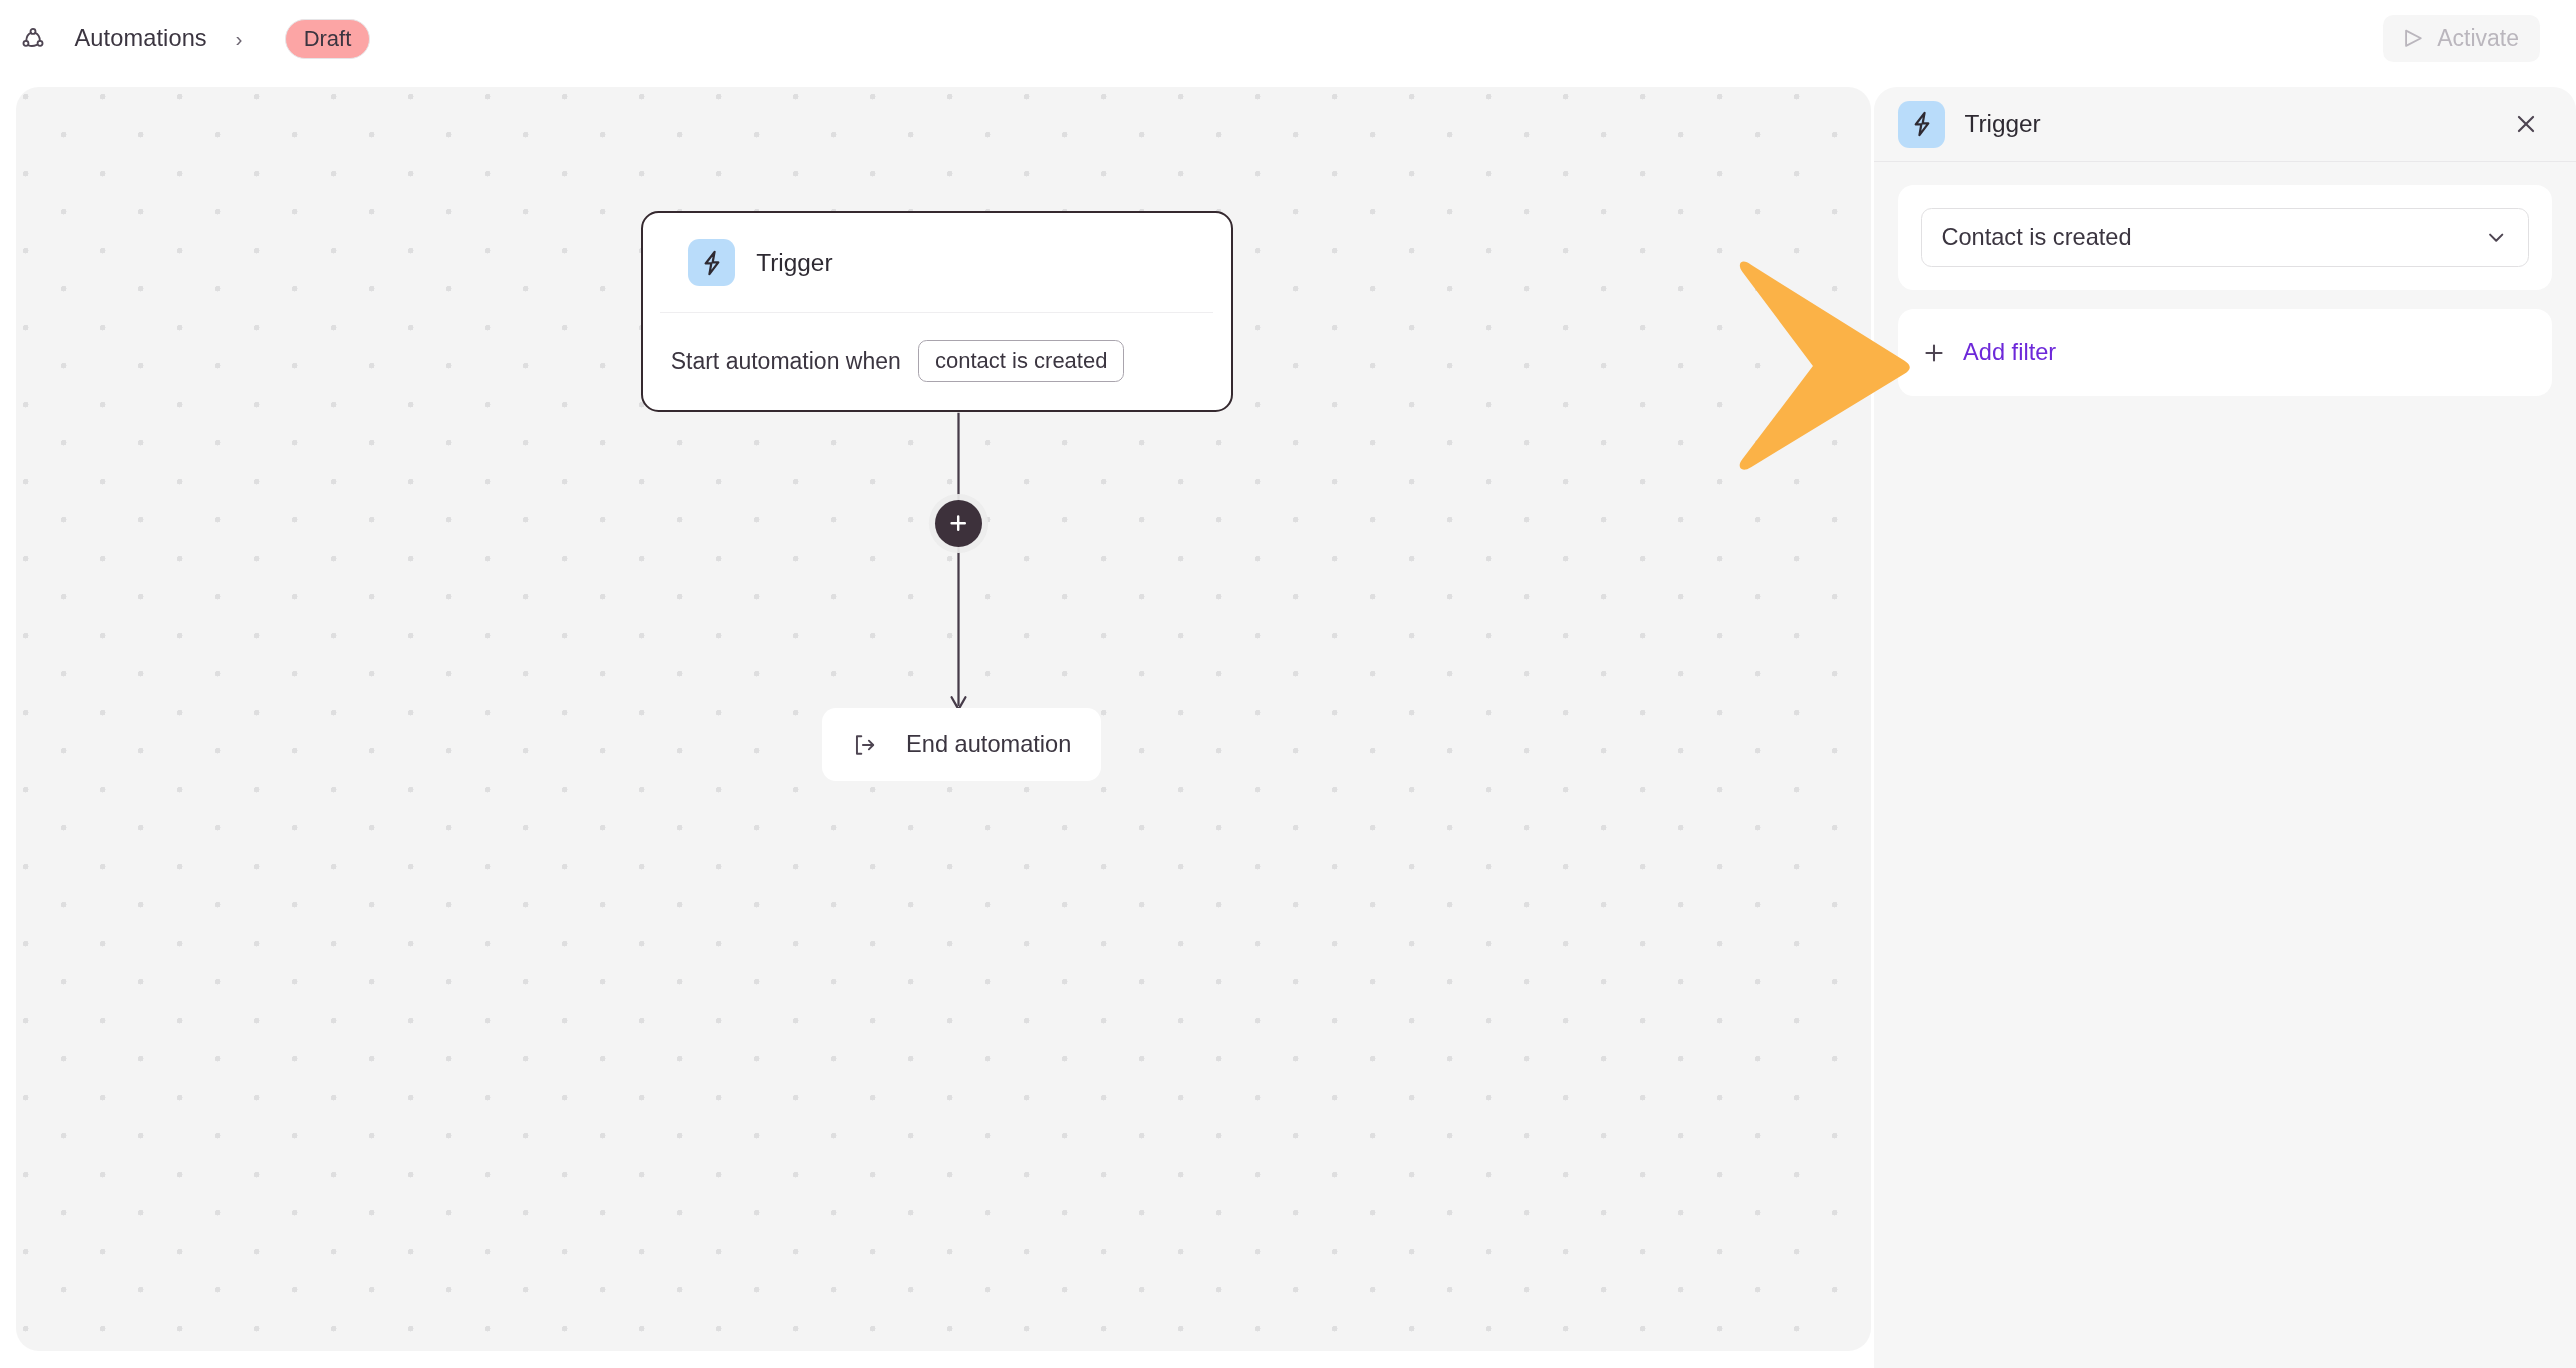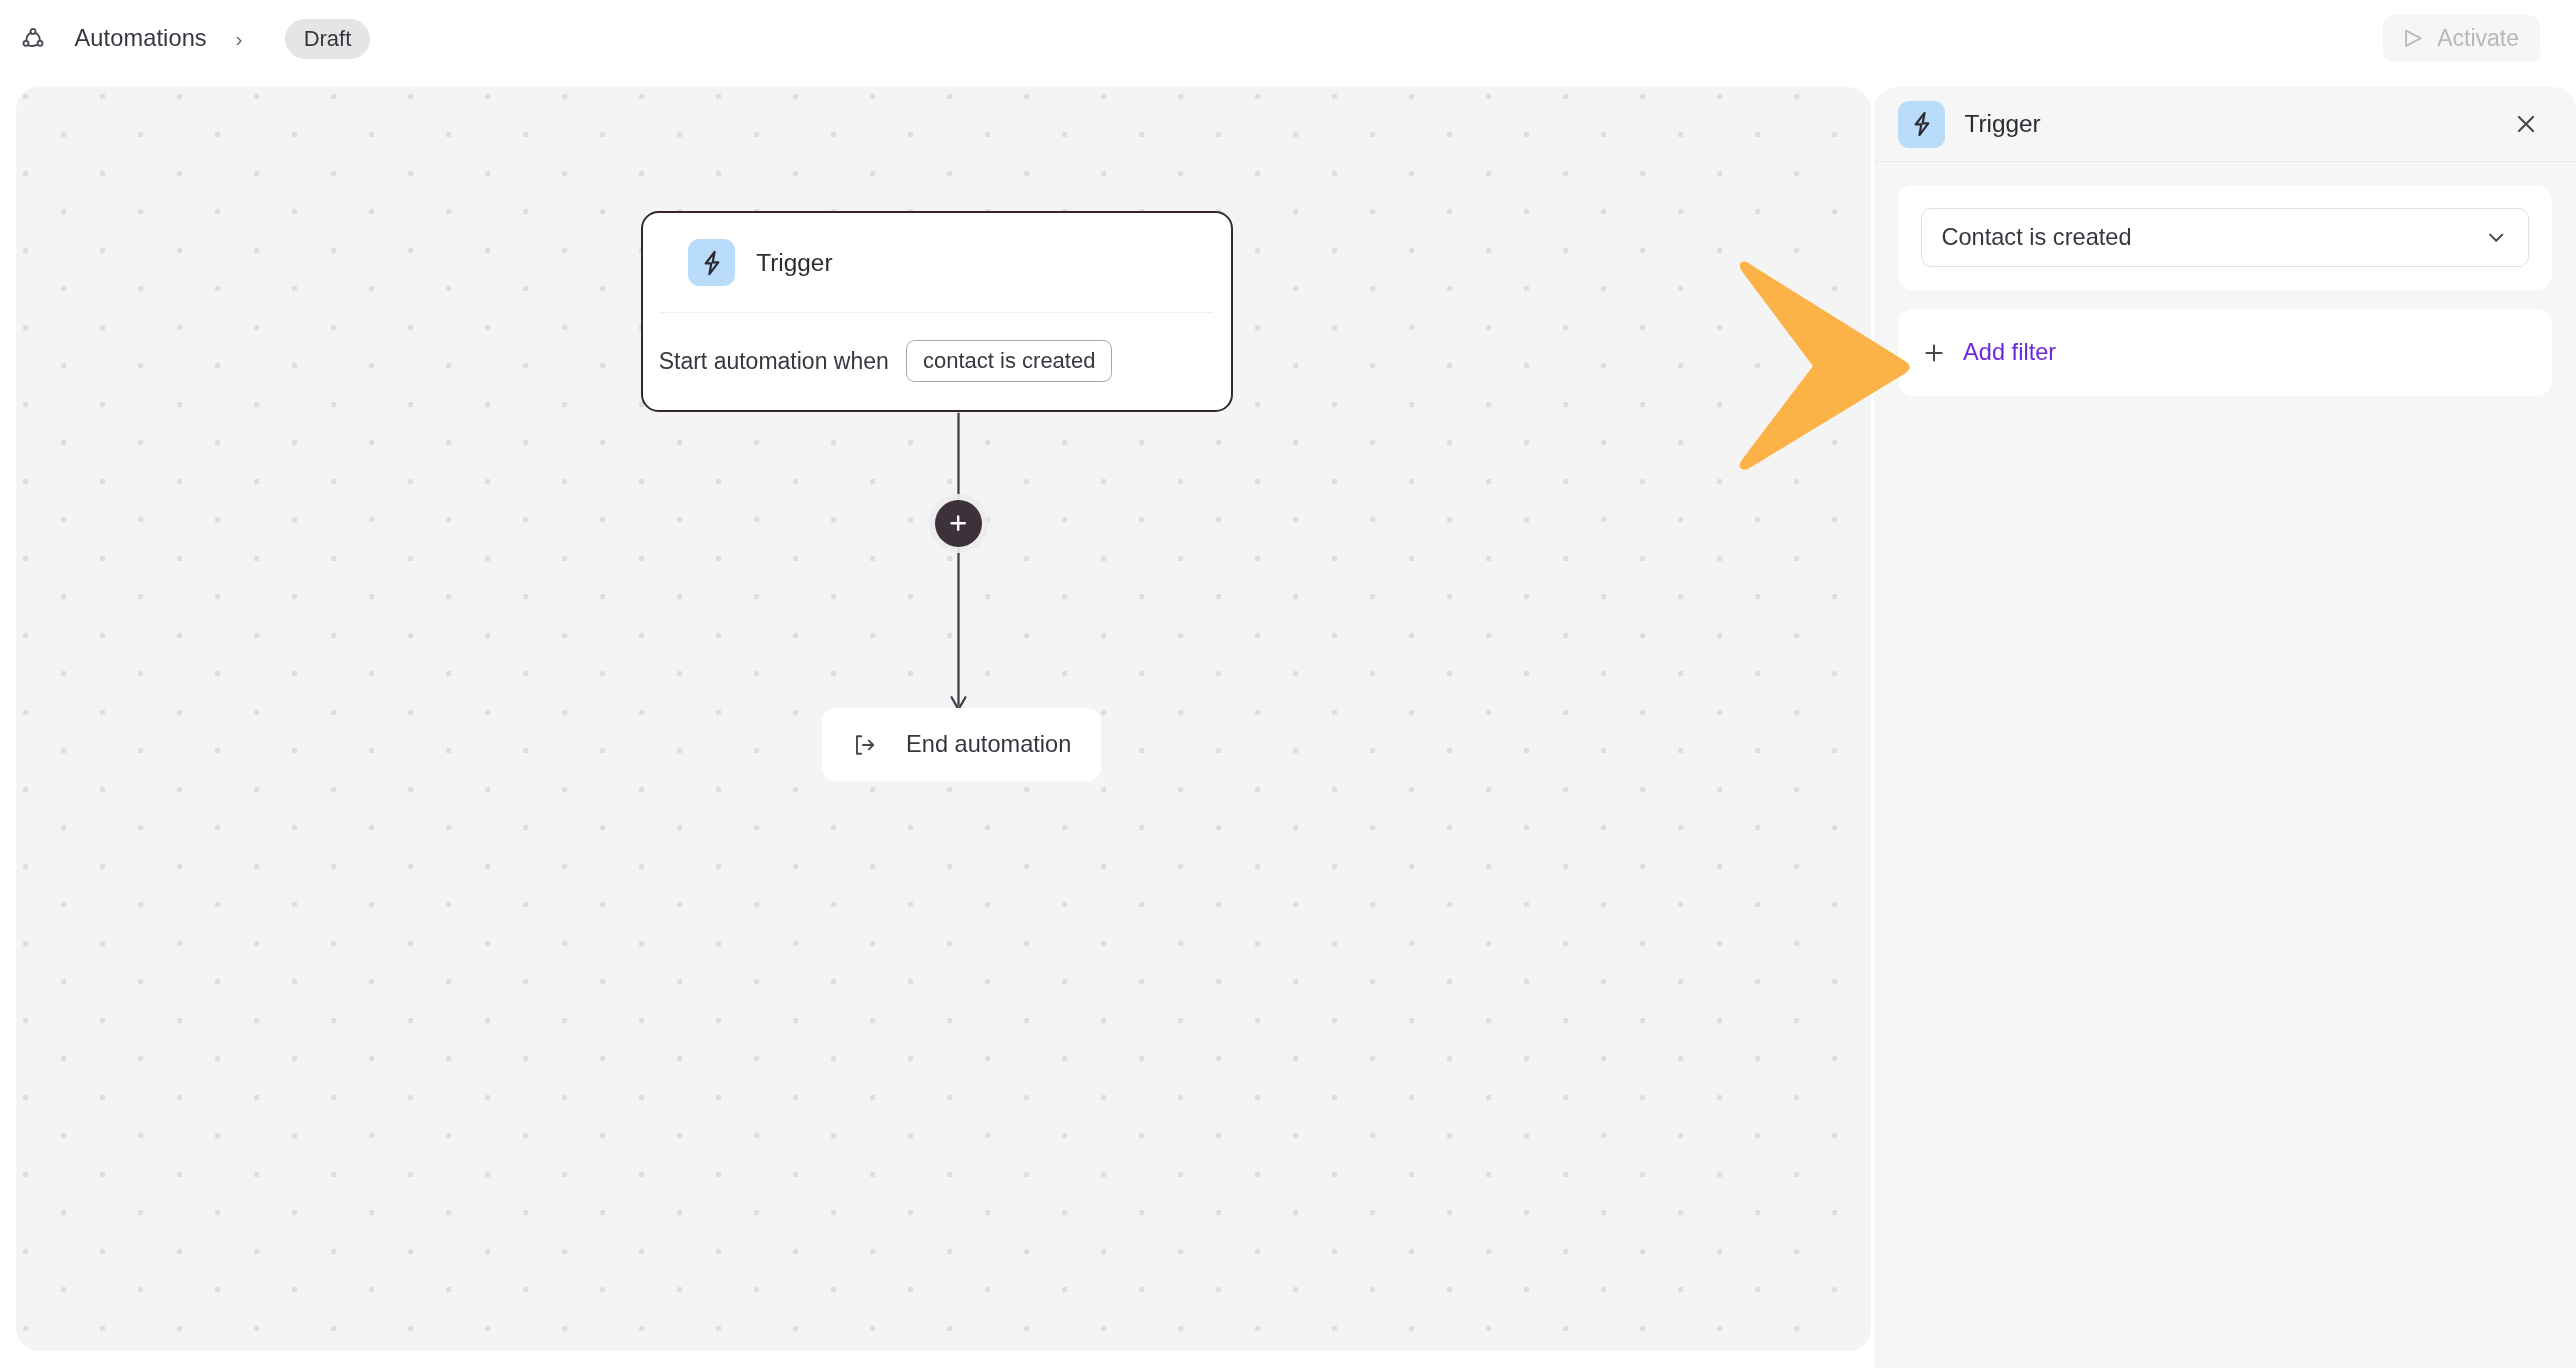"Draft" #status-badge { background: #e5e5e5 -> #fca5a5 }
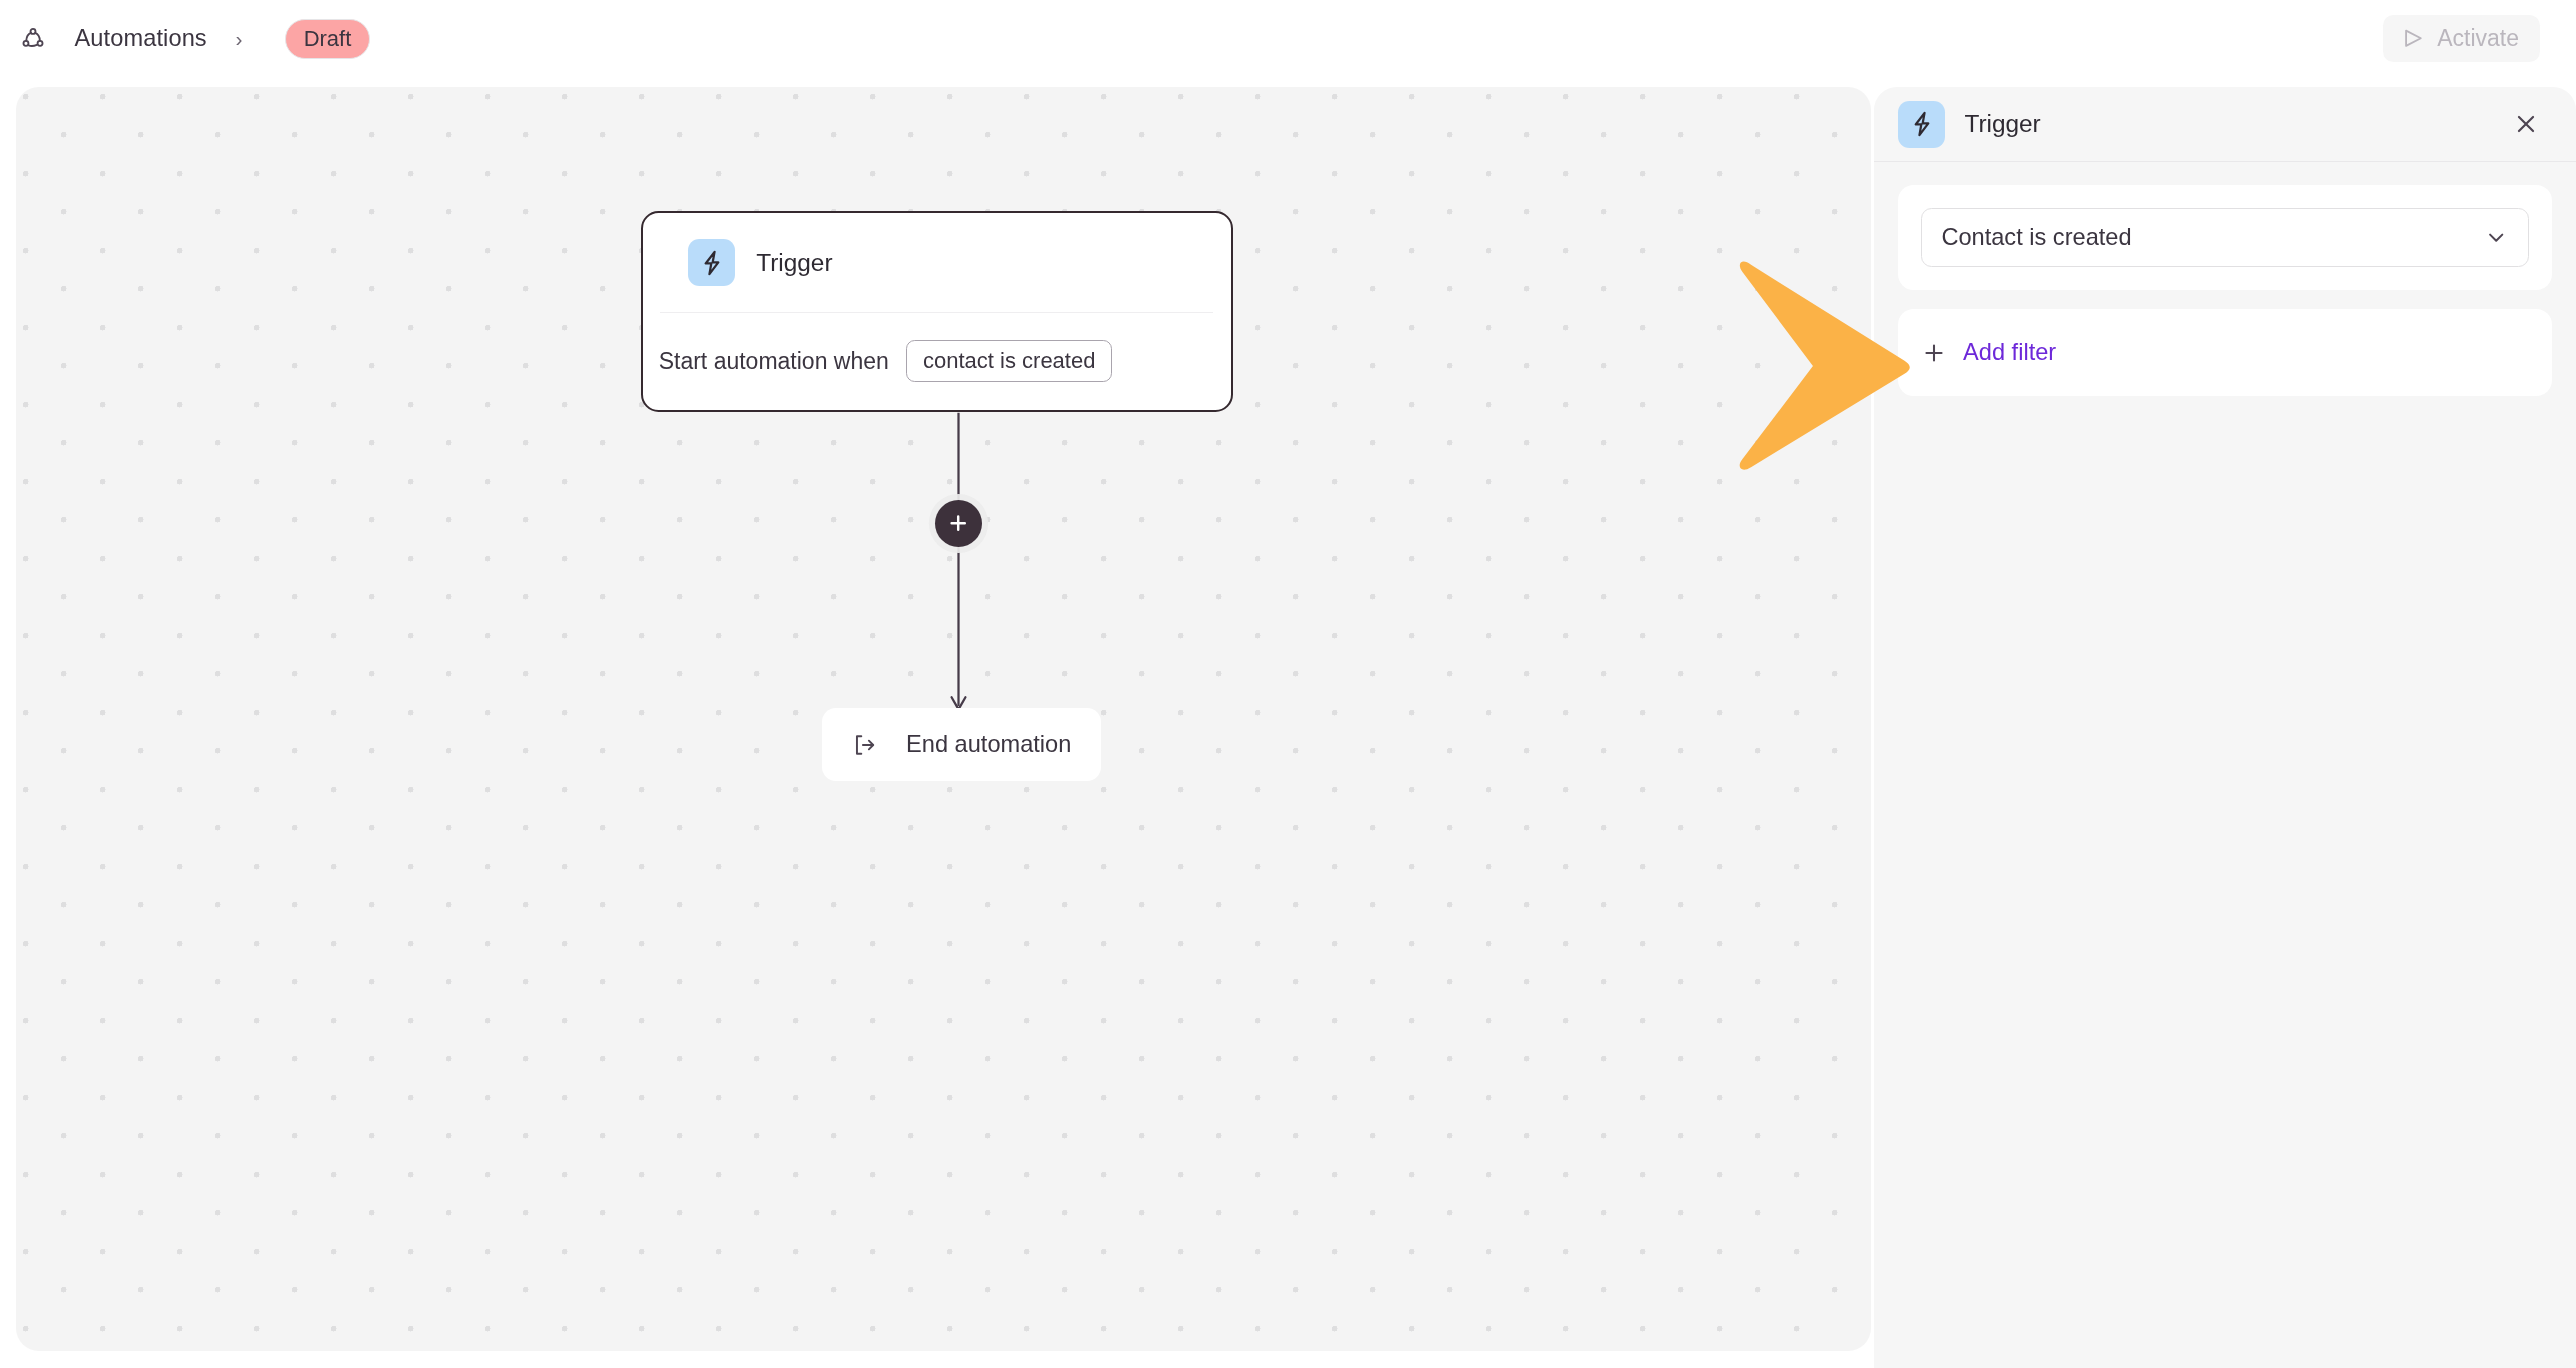"Start automation when" .node-body { padding-left: 16px -> 28px }
